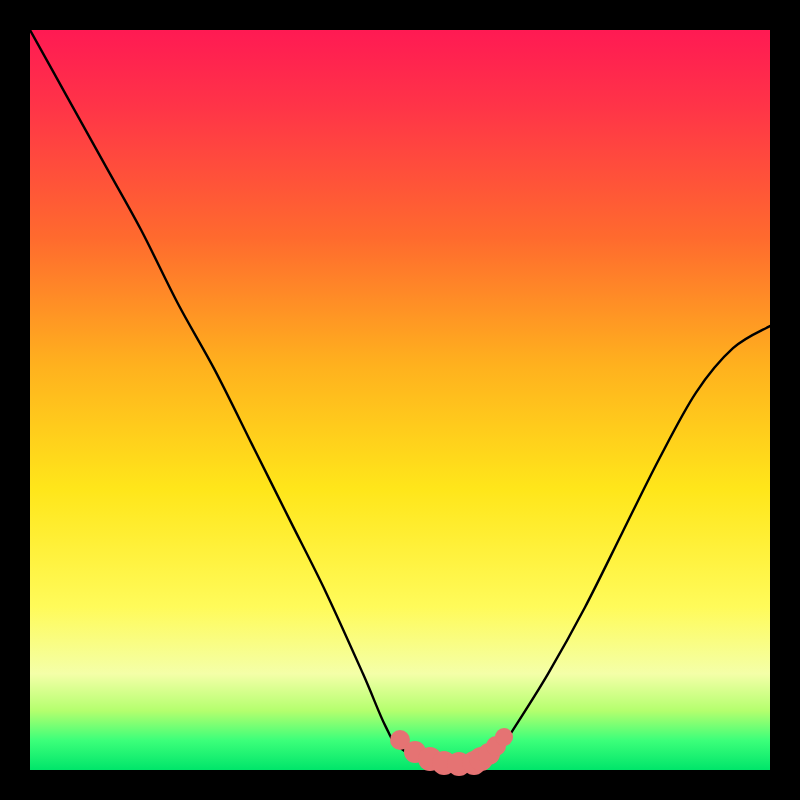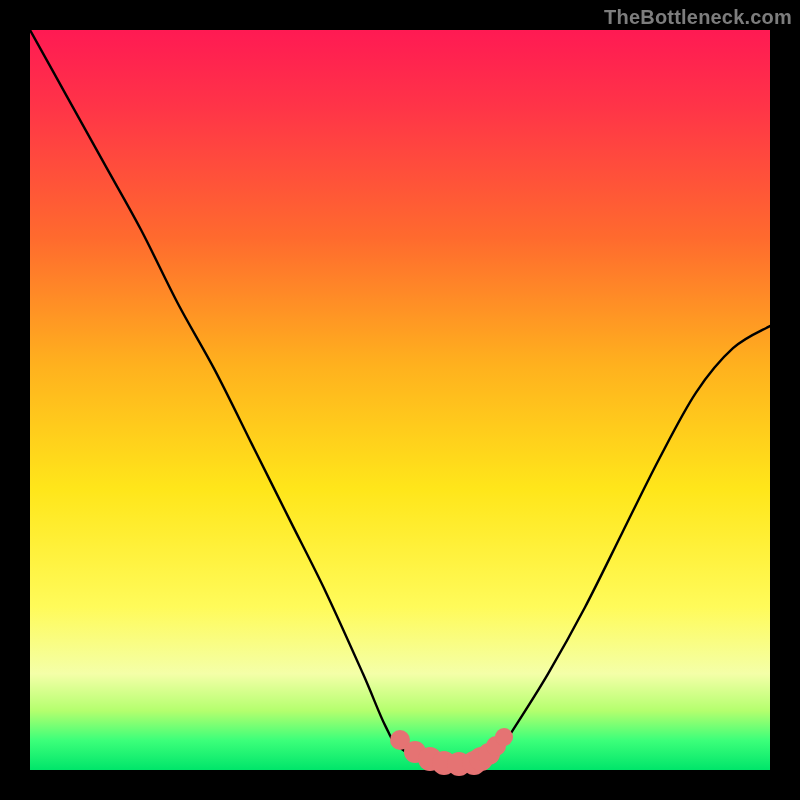"TheBottleneck.com" div.watermark { html: <div>TheBottleneck.com</div> -> none }
